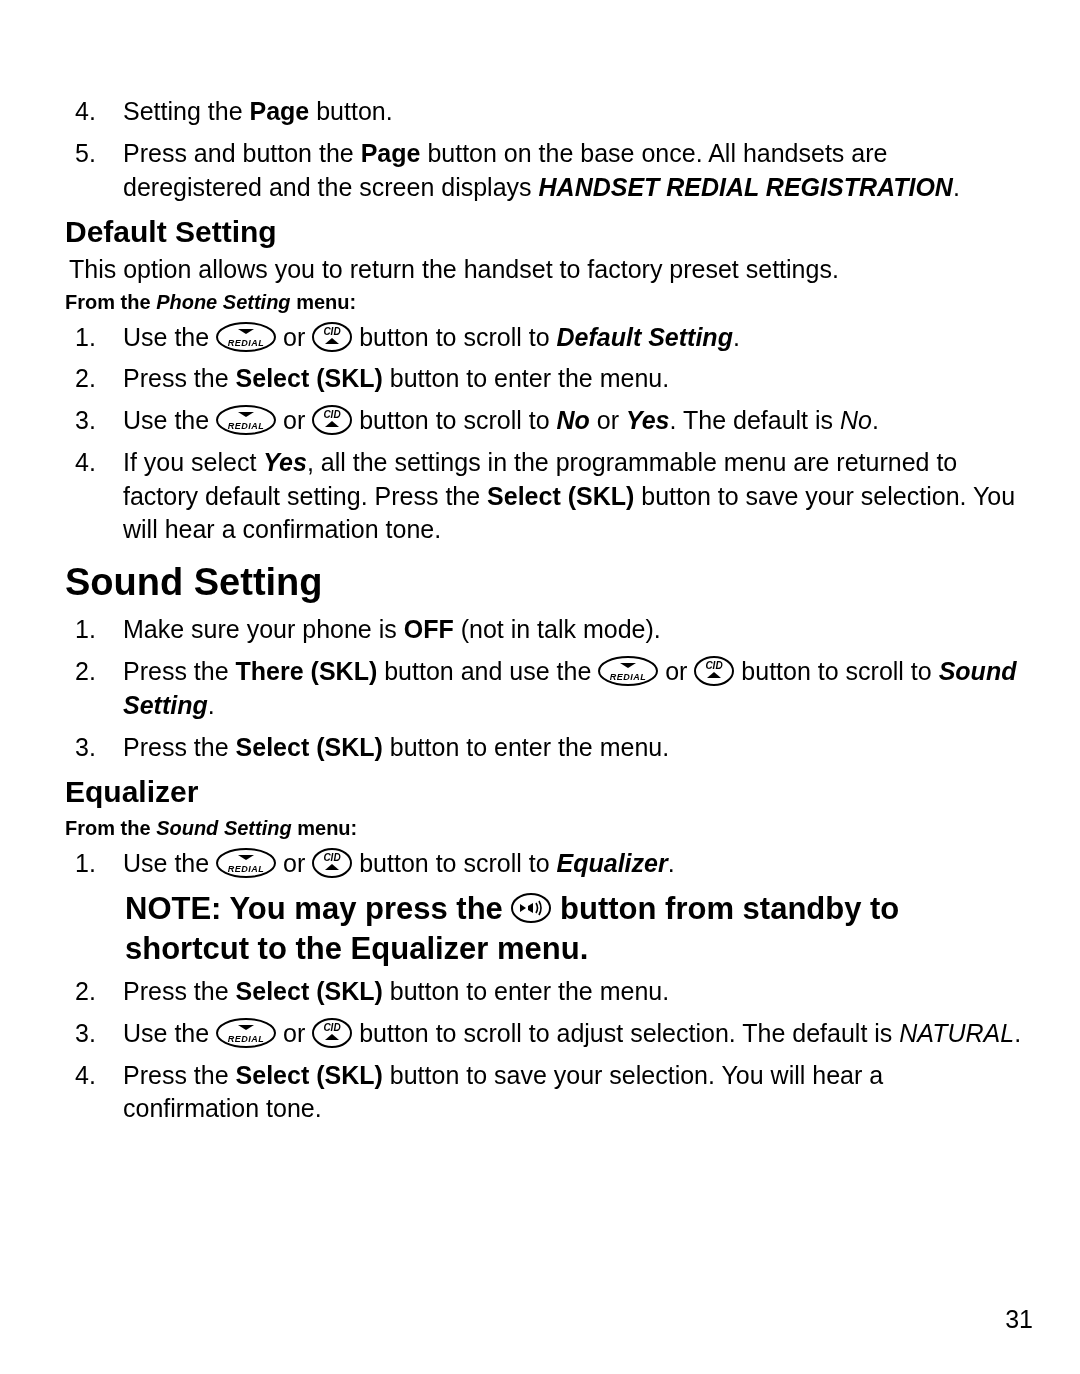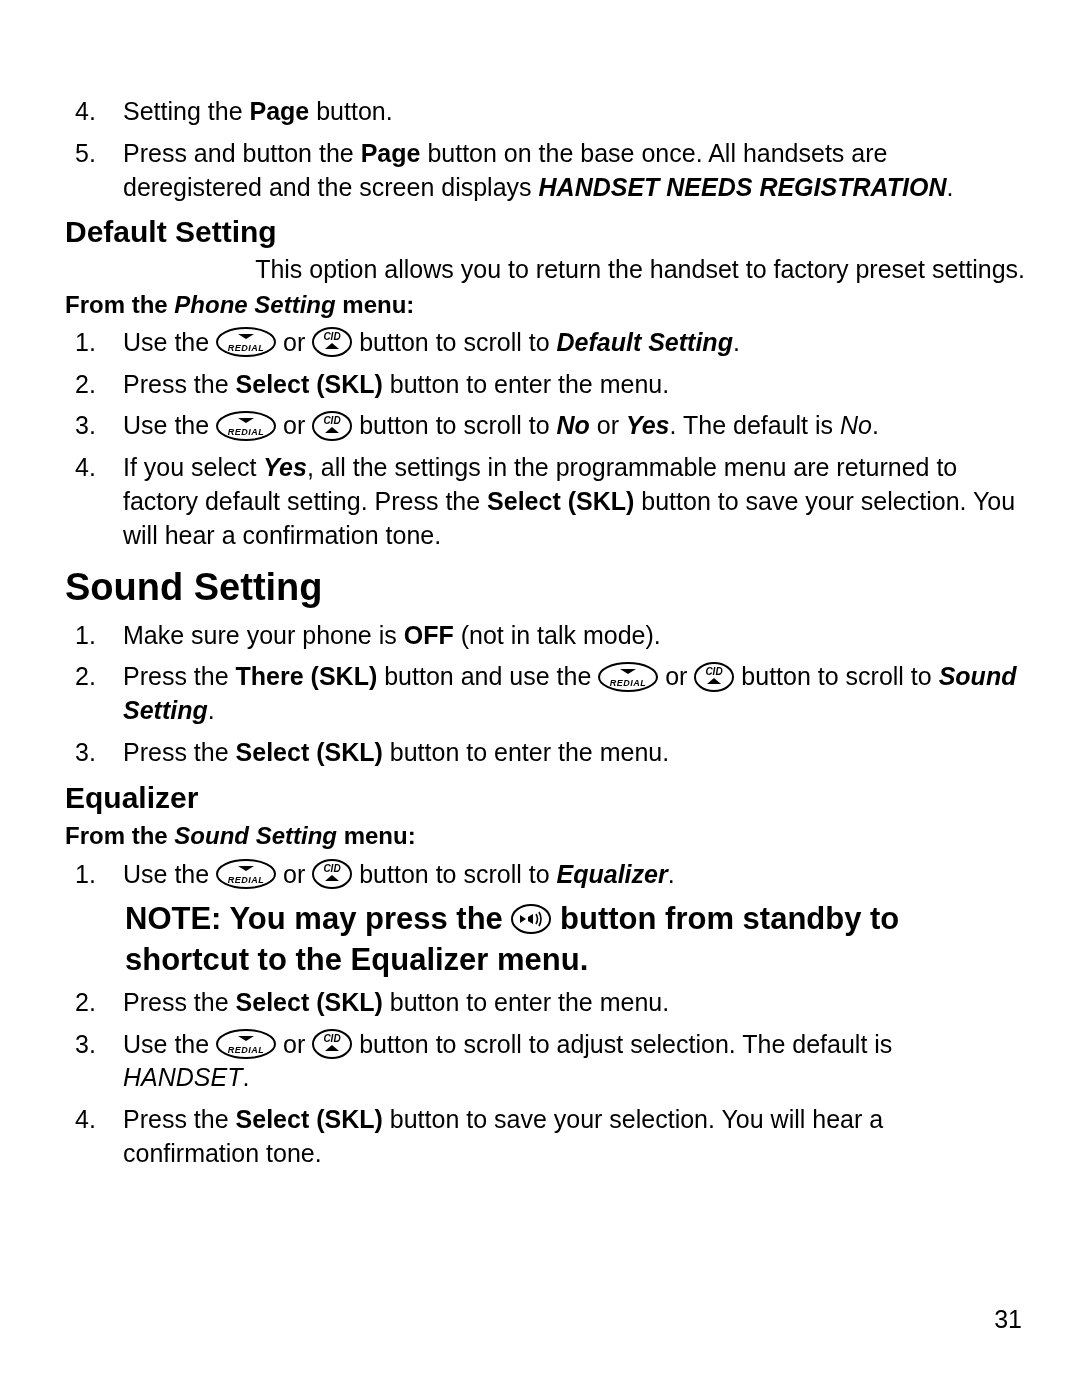"HANDSET NEEDS REGISTRATION" span.boldit { text: NEEDS -> REDIAL }
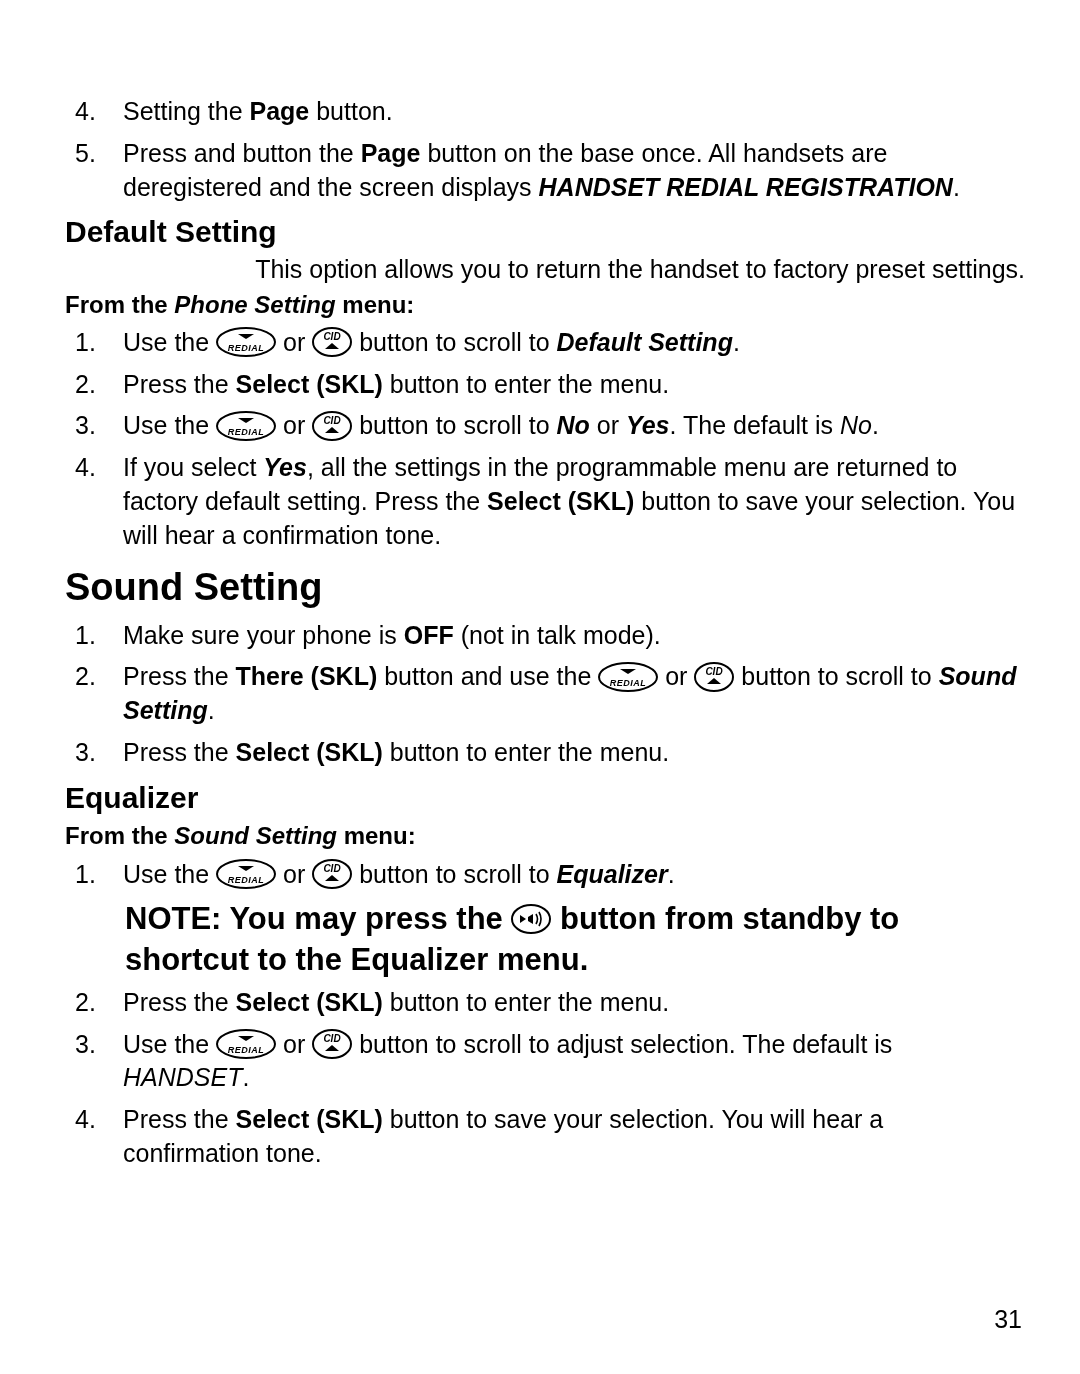"This option allows you to" .intro { text-align: right -> none }
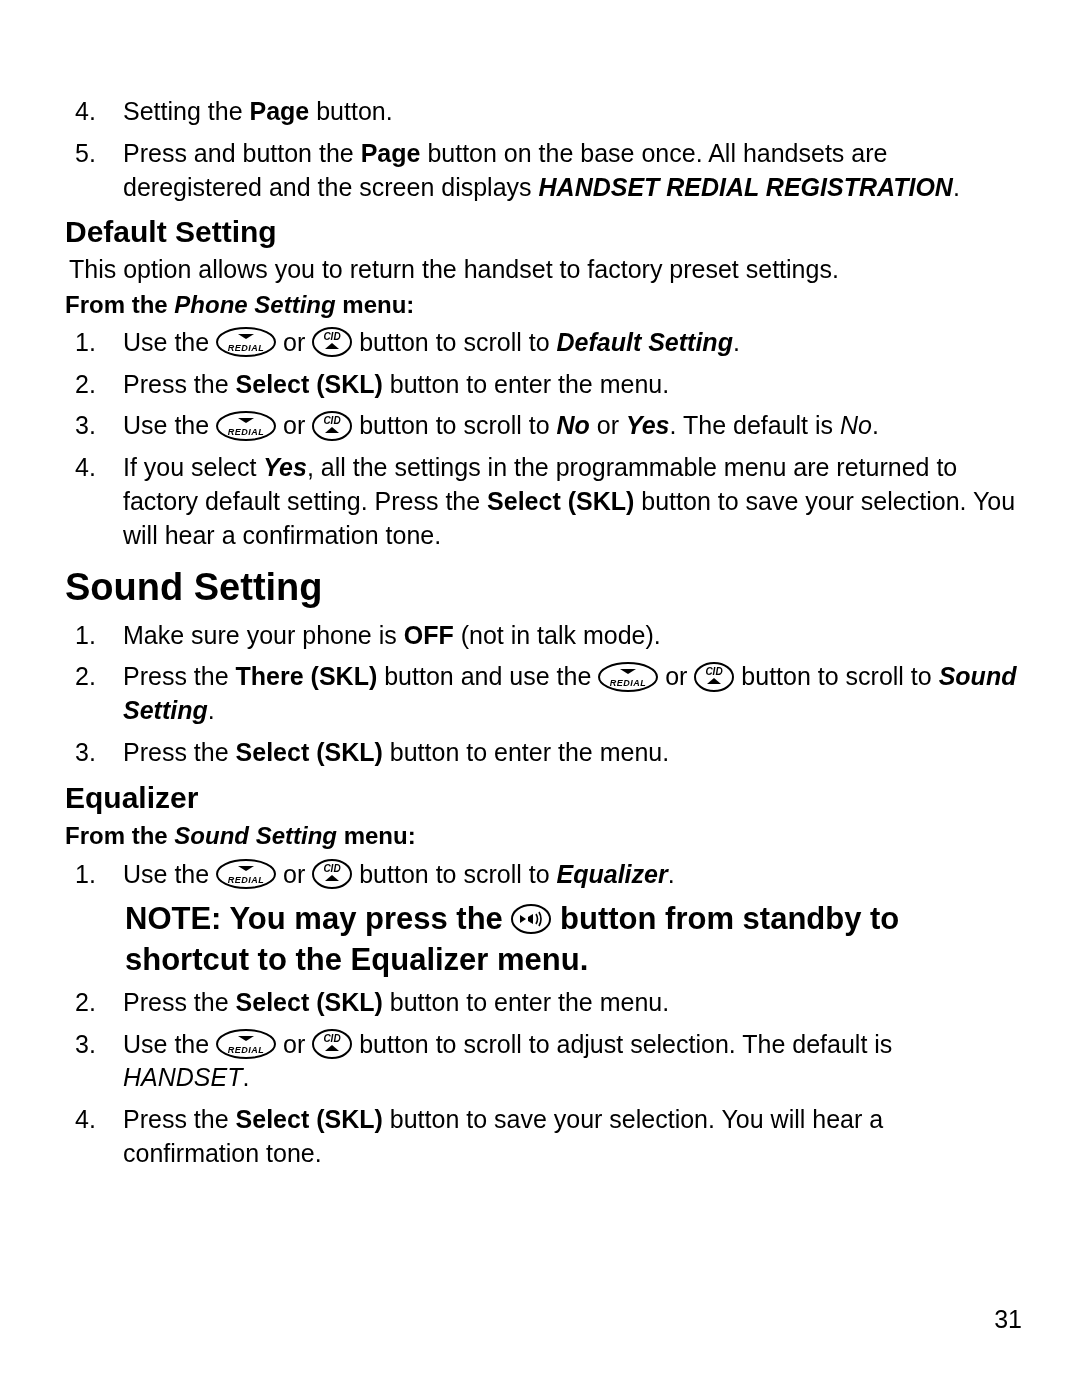"From the Phone Setting menu:" .lead { font-size: 24px -> 20px }
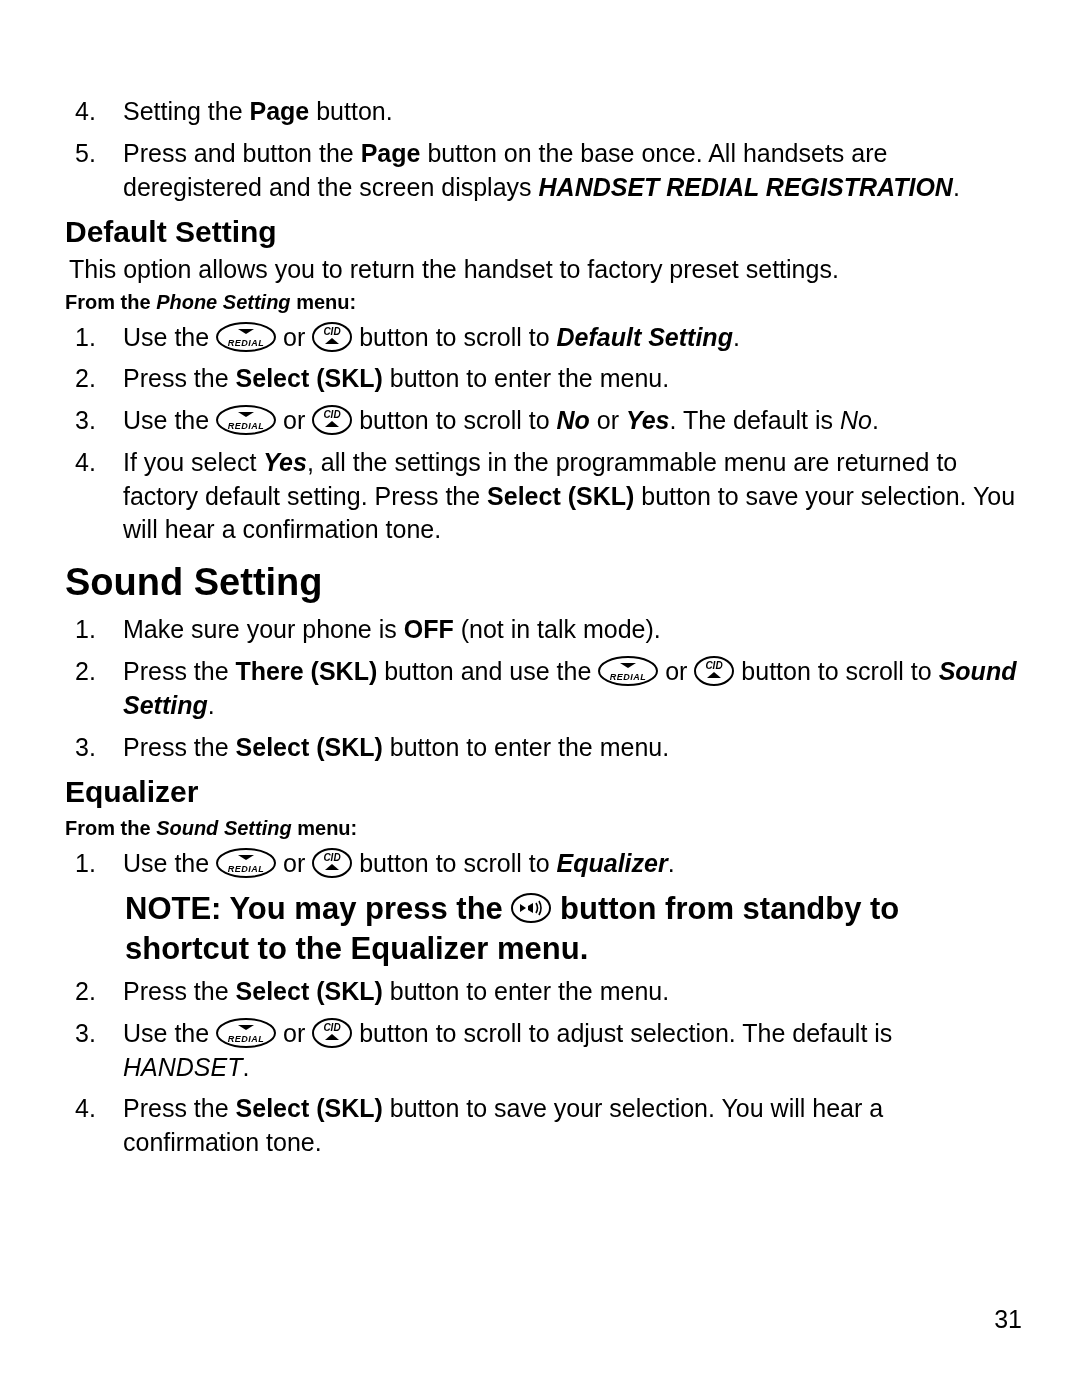"HANDSET" span.it { text: HANDSET -> NATURAL }
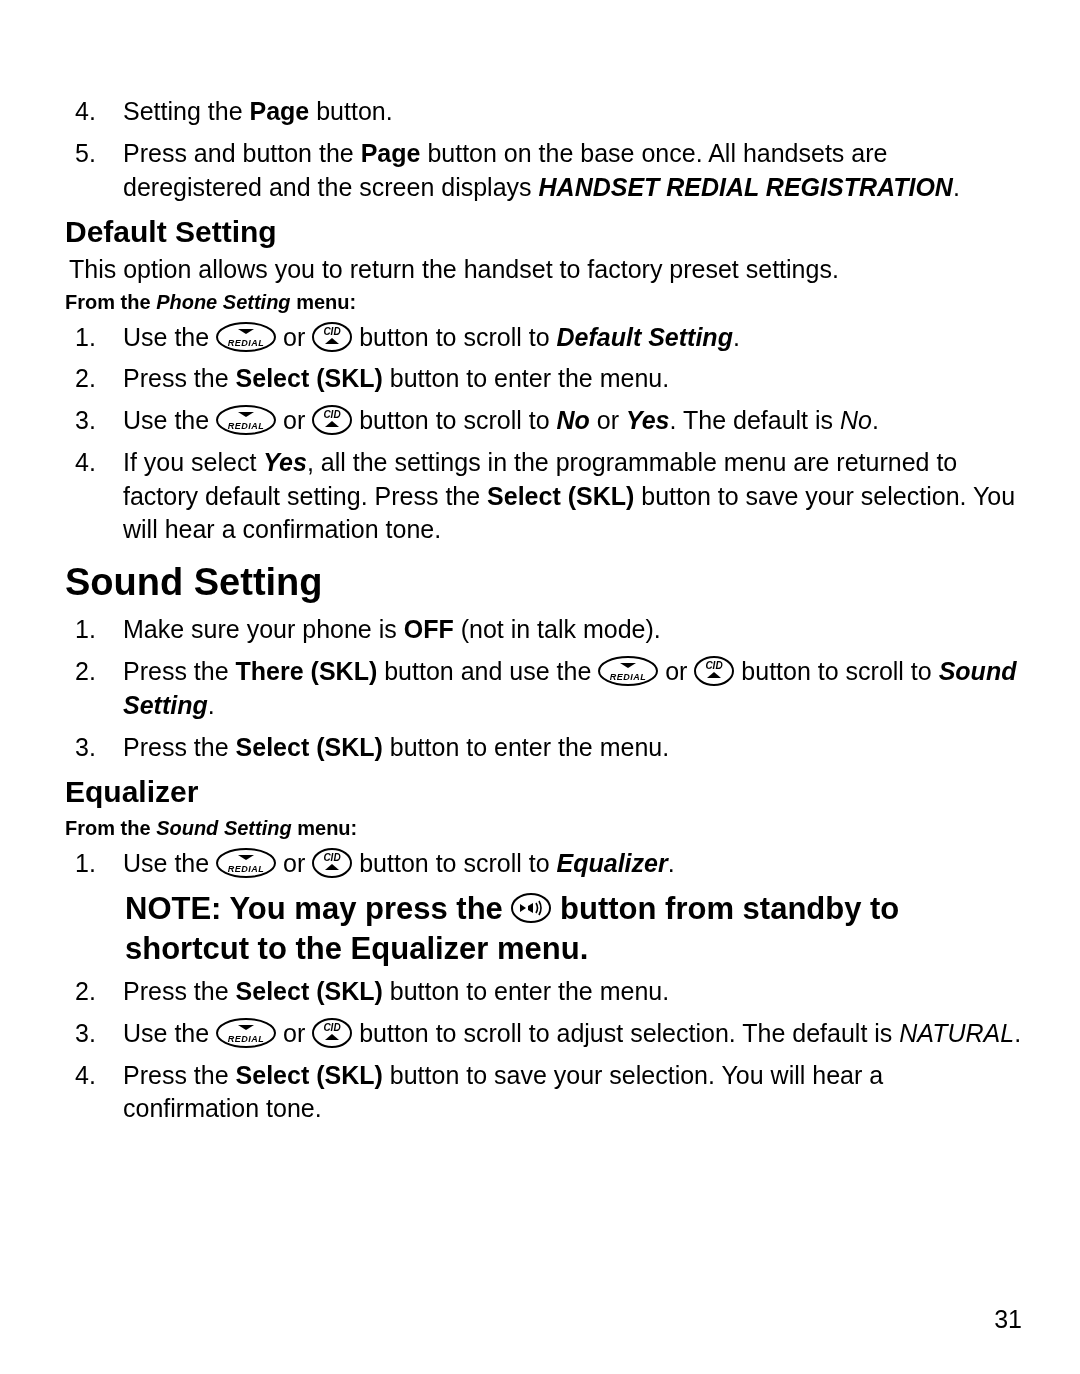"31" .pagenum { right: 58px -> 47px }
